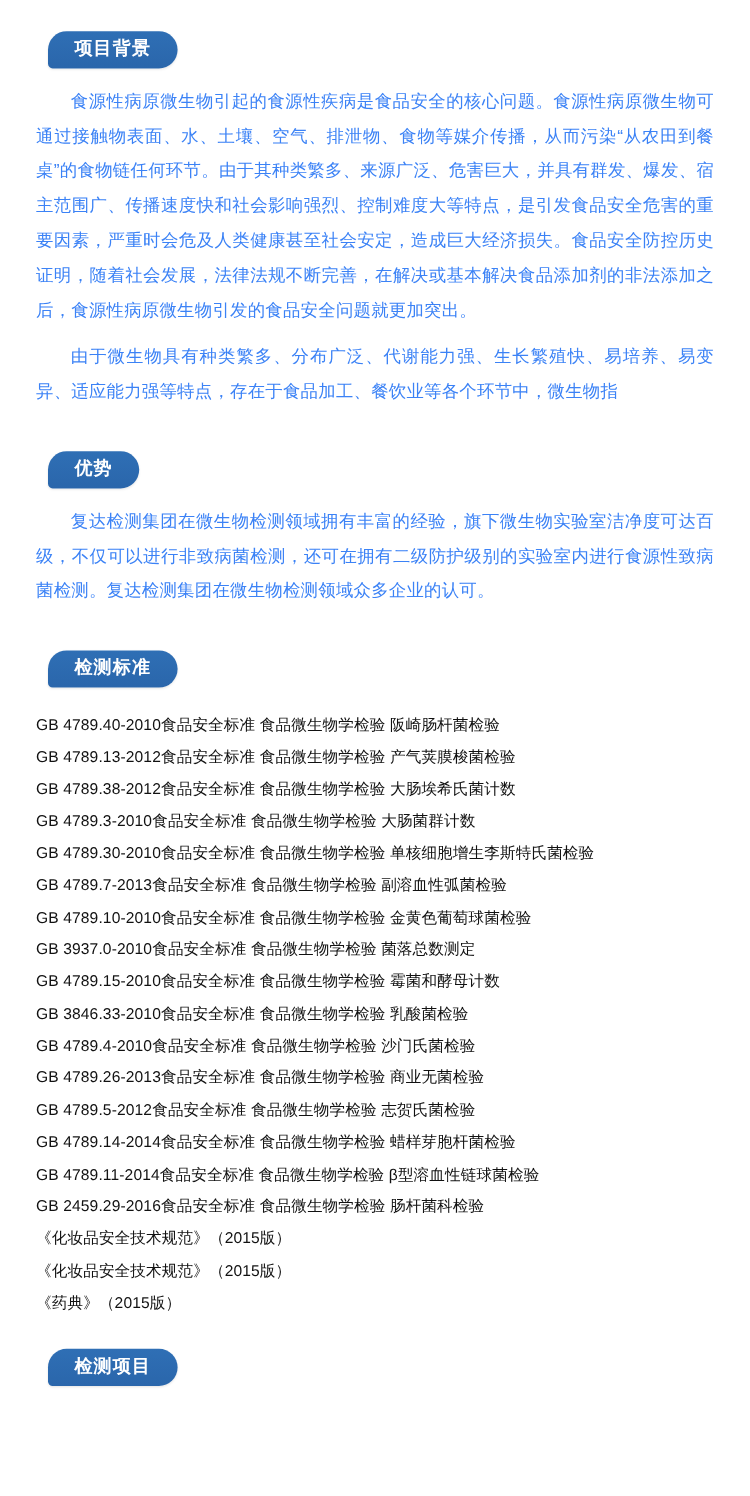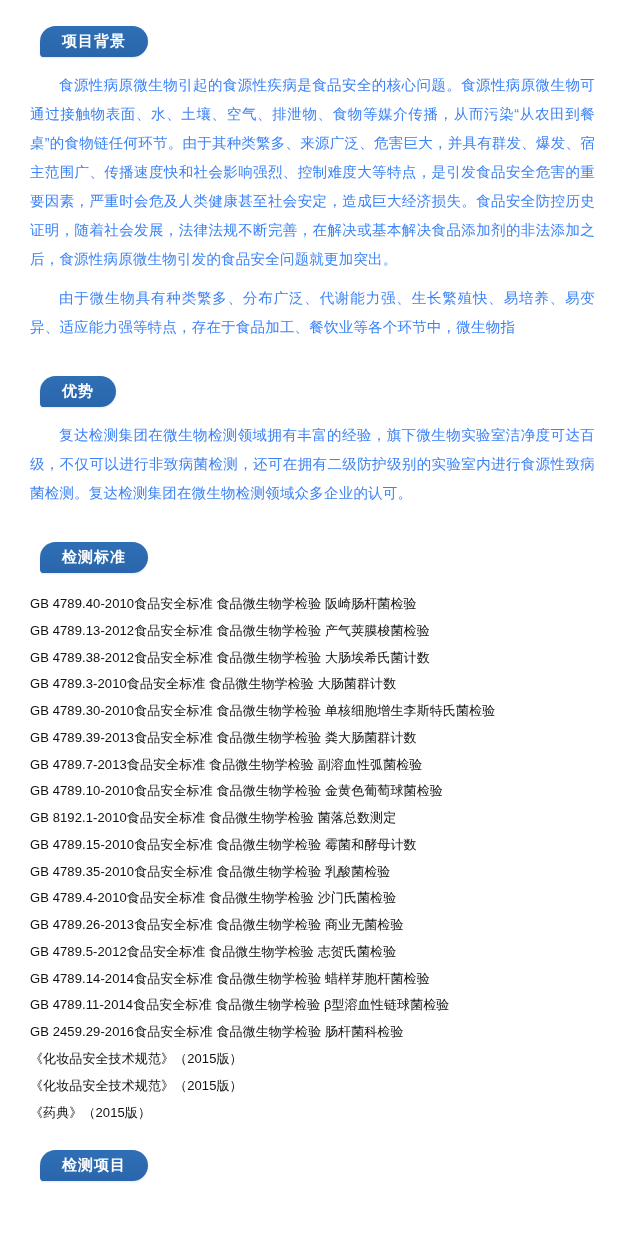"GB 4789.39-2013食品安全标准 食品微生物学检验 粪大肠菌群计数" div.std-item { html: <div>GB 4789.39-2013食品安全标准 食品微生物学检验 粪大肠菌群计数</div> -> none }
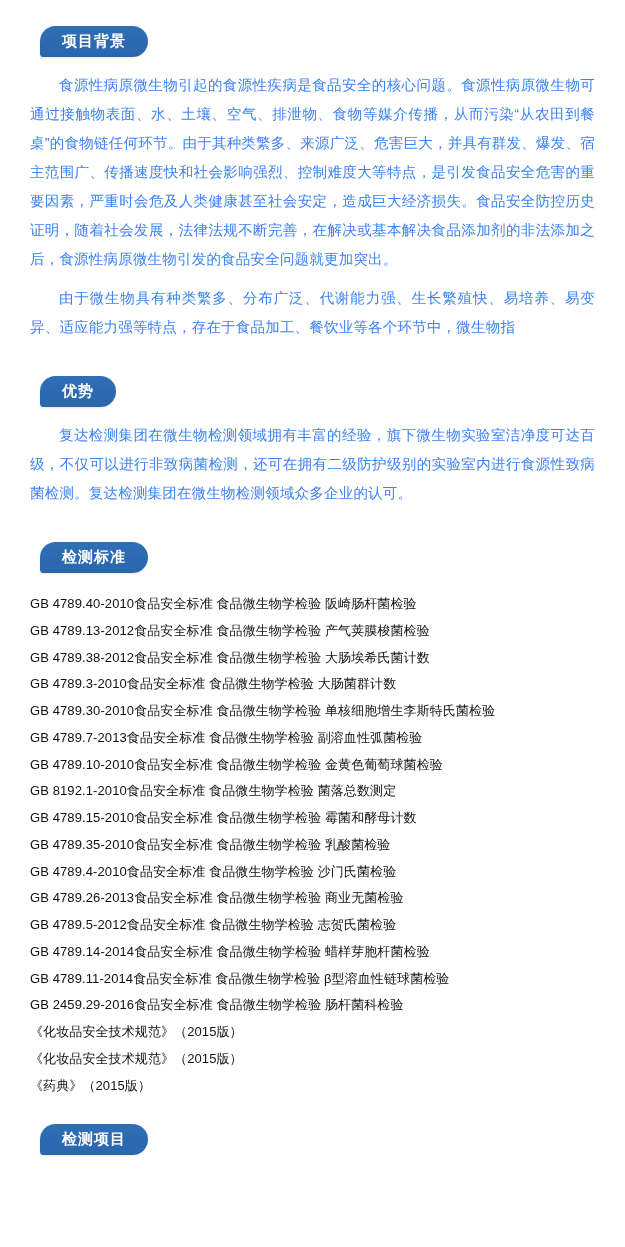"GB 8192.1-2010食品安全标准 食品微生物学检验 菌落总数测定" div.std-item { text: 8192.1-2010 -> 3937.0-2010 }
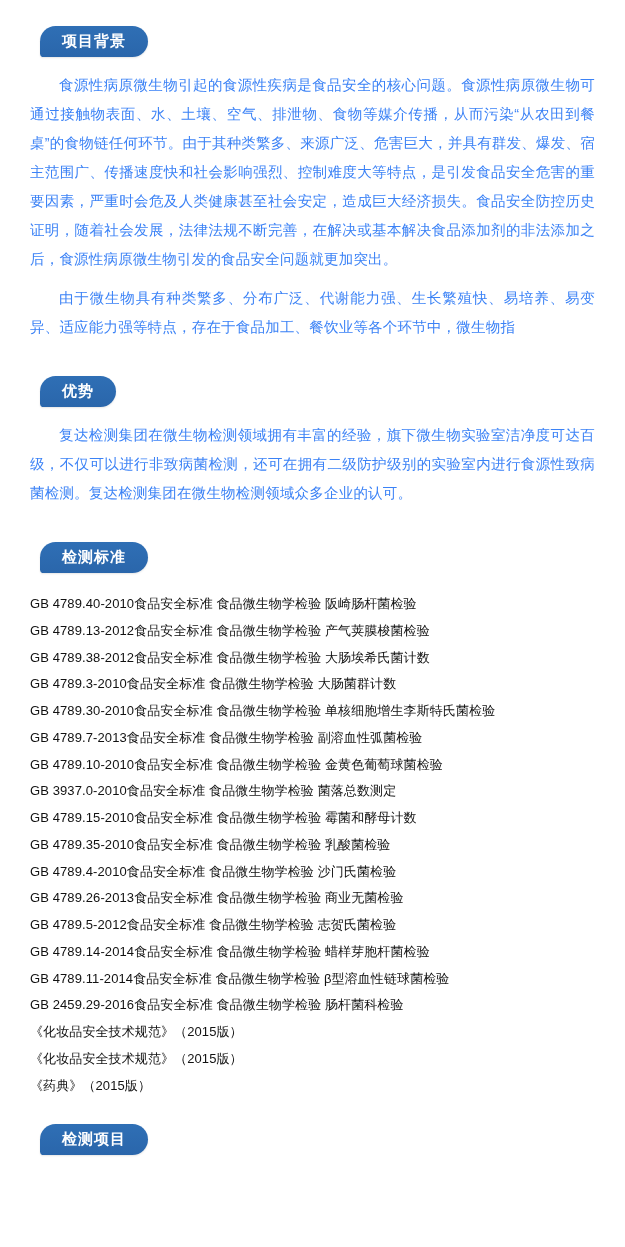"GB 4789.35-2010食品安全标准 食品微生物学检验 乳酸菌检验" div.std-item { text: 4789.35-2010 -> 3846.33-2010 }
